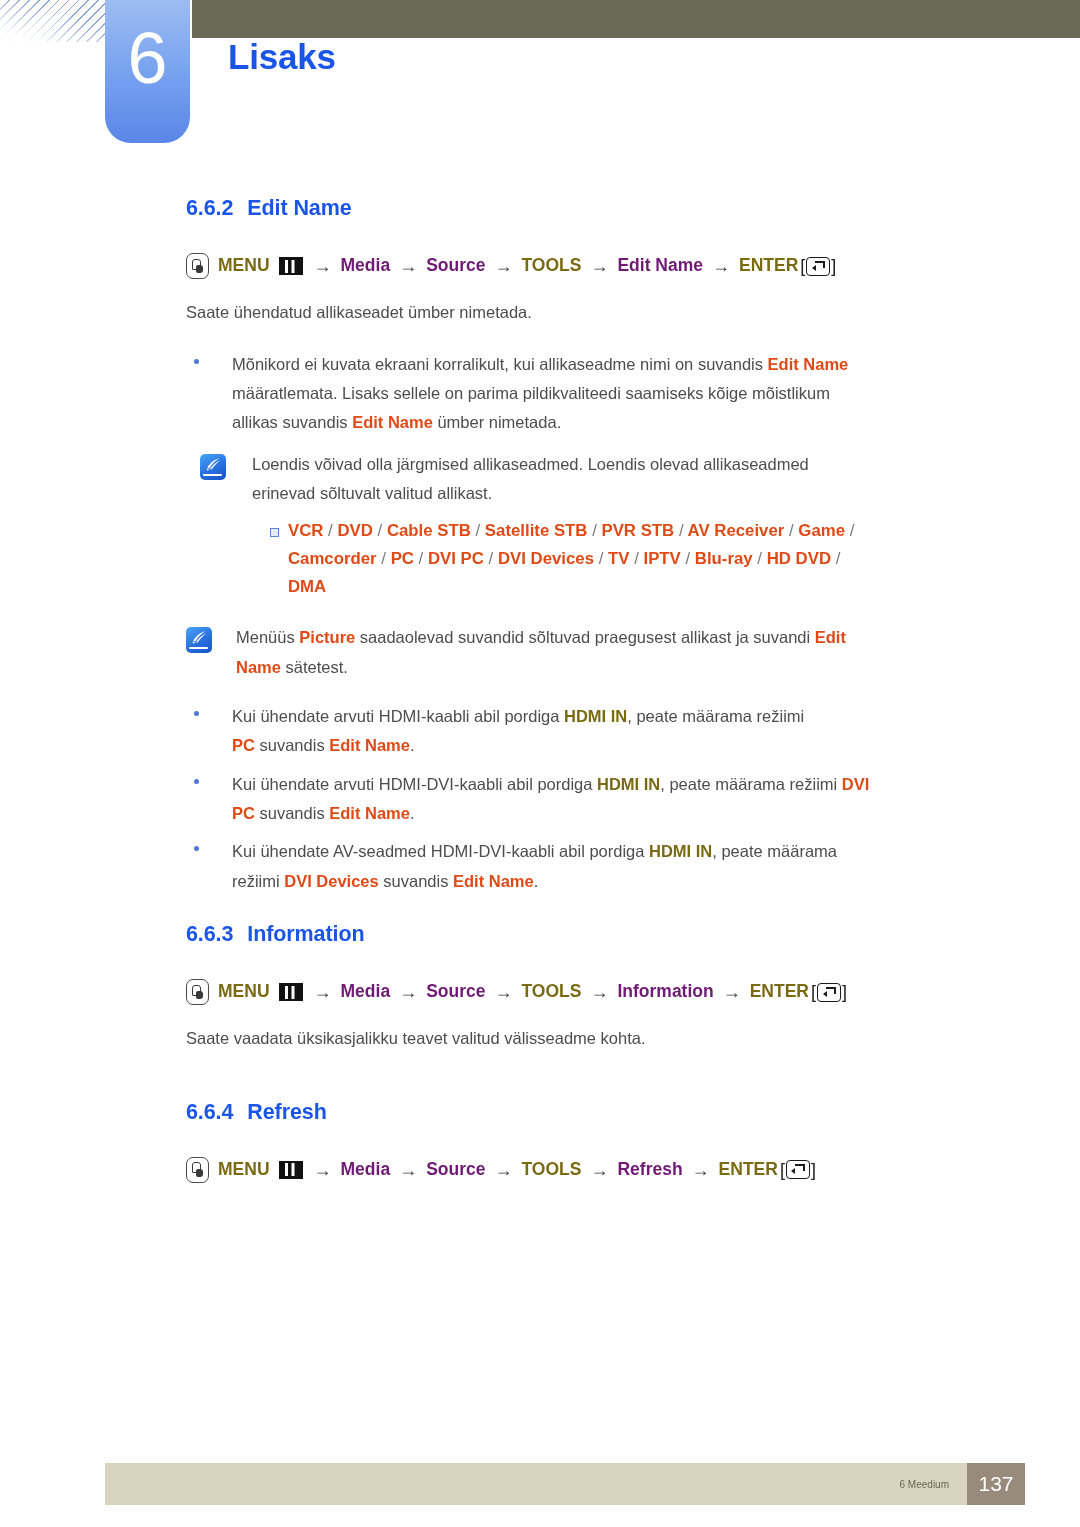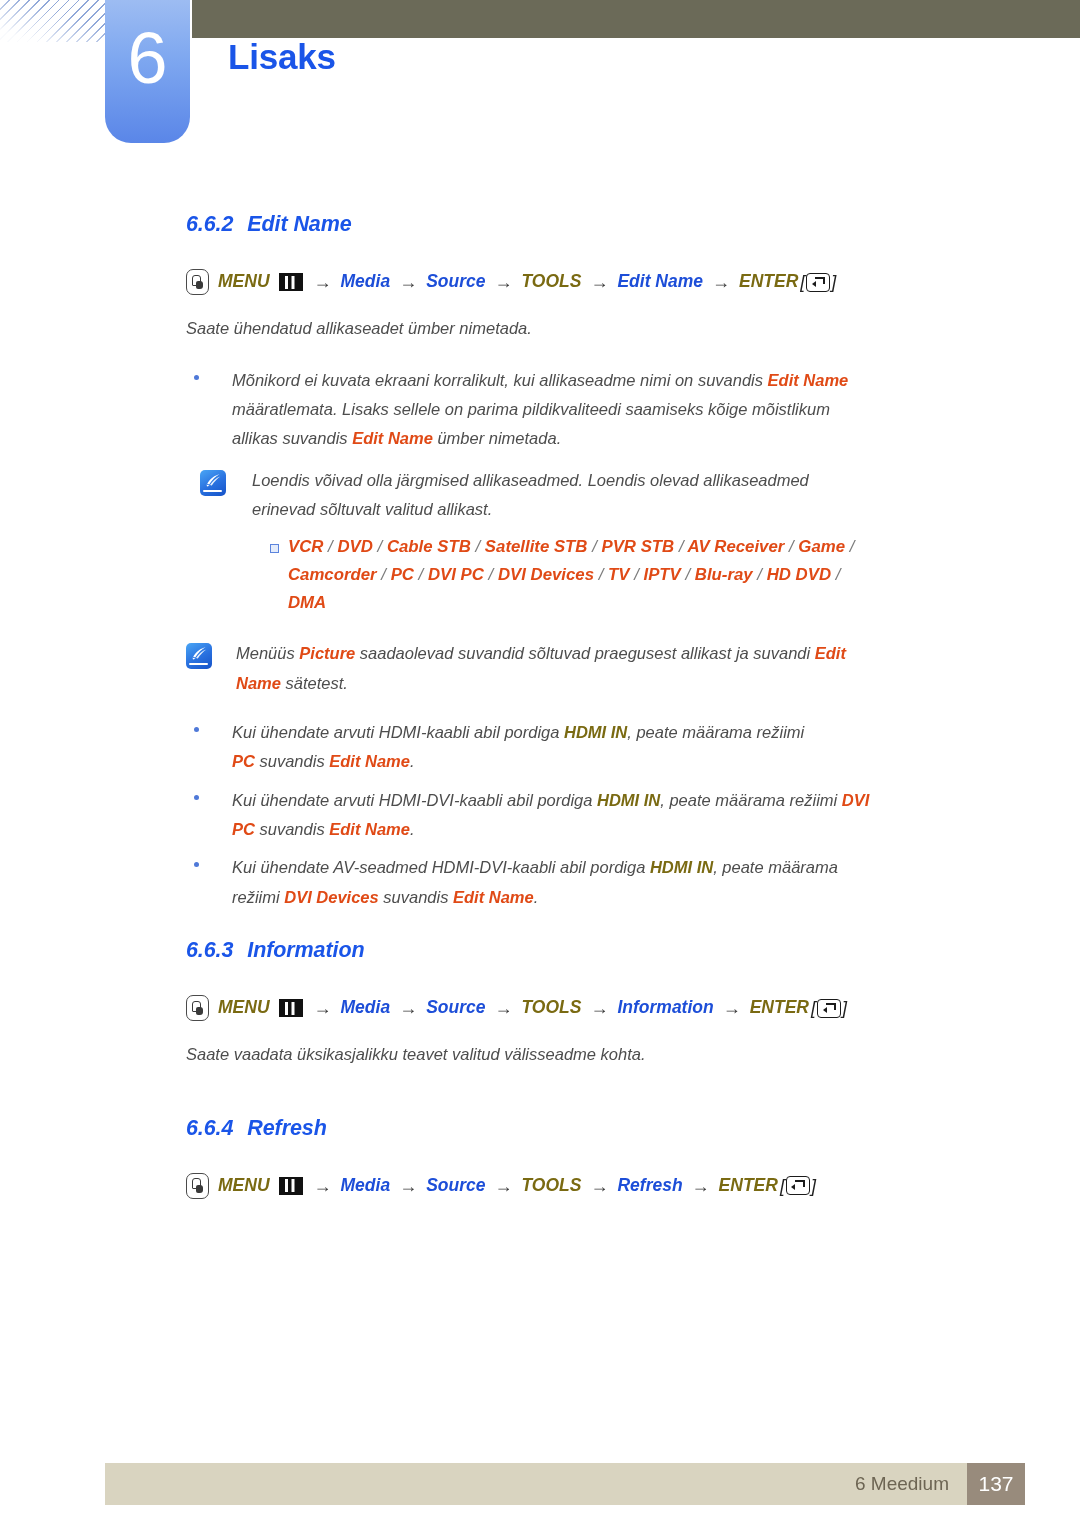"6.6.2 Edit Name" .content { font-style: italic -> none; top: 212px -> 196px }
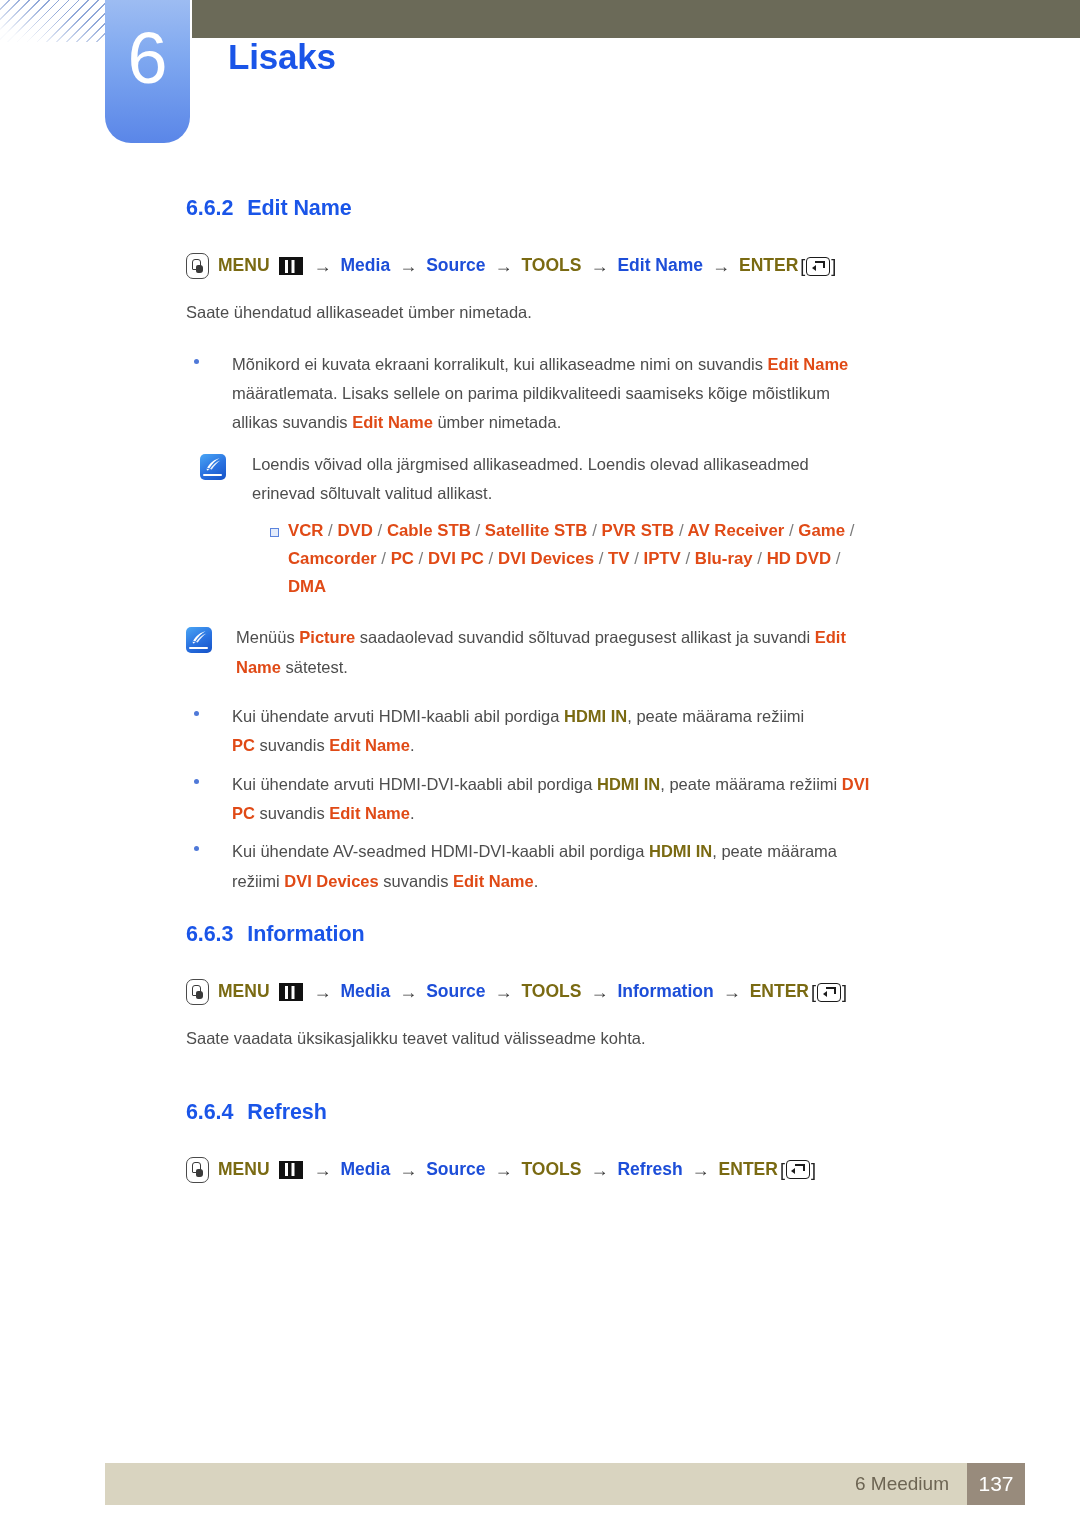"Media" .menu-path .red { color: #1d4ed8 -> #701a75 }
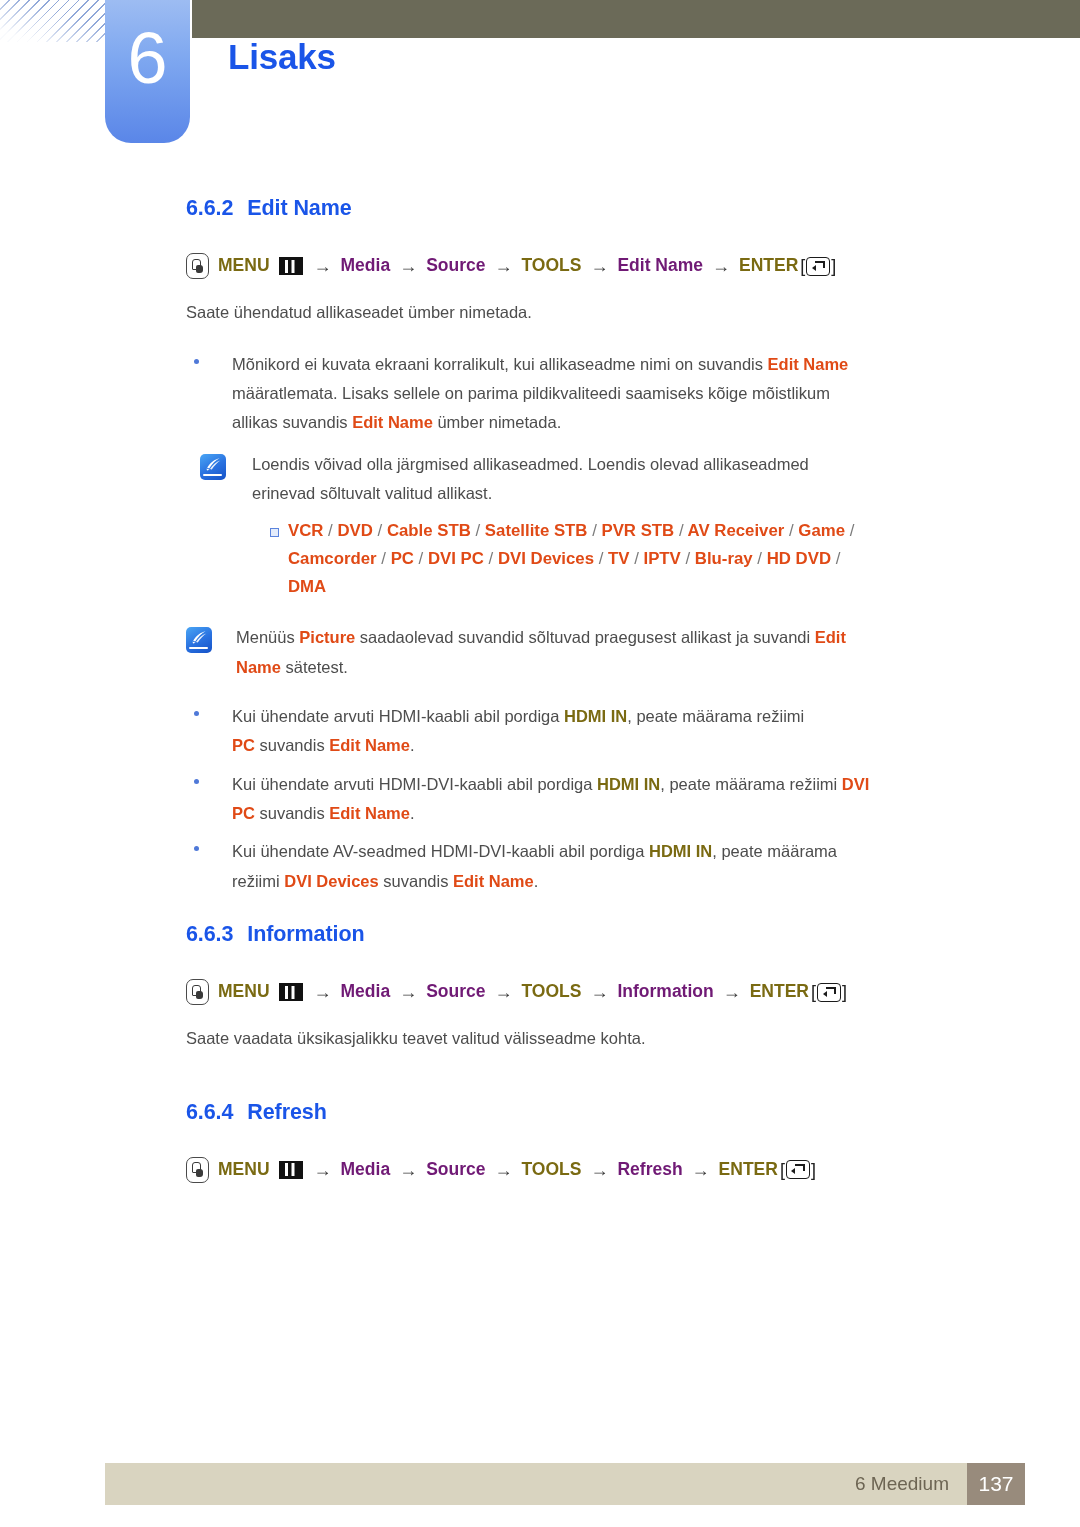"6 Meedium" .footer-label { font-size: 19px -> 10px }
